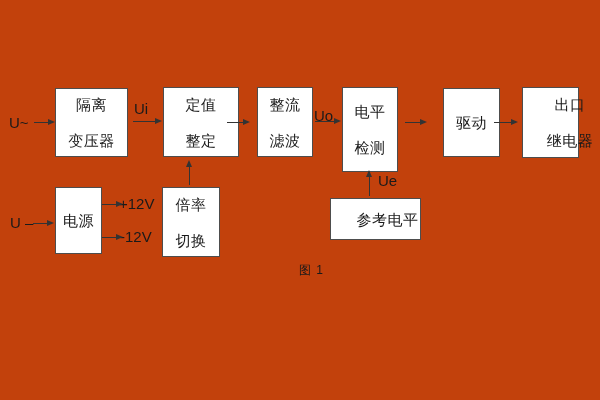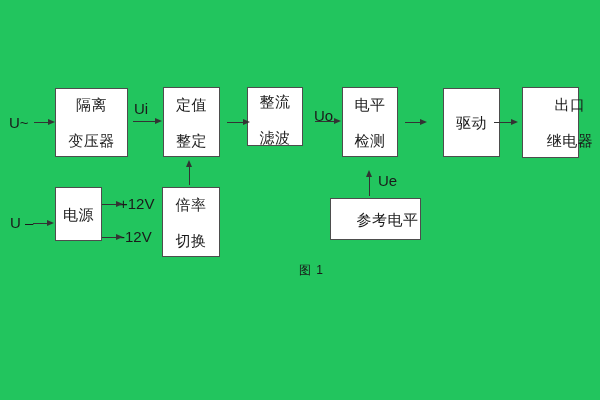"隔离" #canvas { background: #22c55e -> #c2410c }
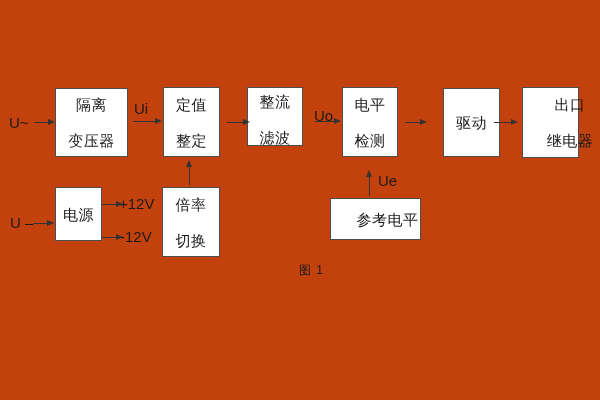"定值" div.box { width: 57px -> 76px }
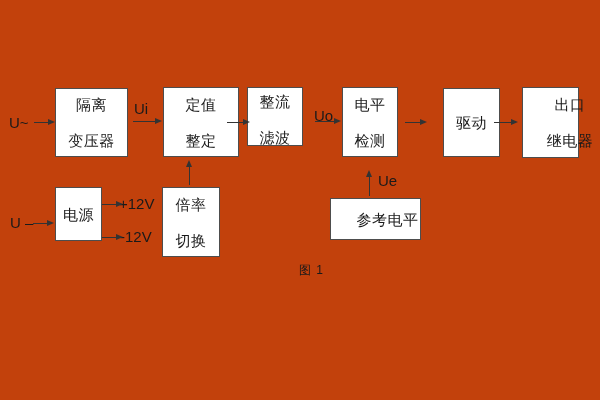"整流" div.box { height: 59px -> 70px; justify-content: flex-end -> none; left: 247px -> 257px }
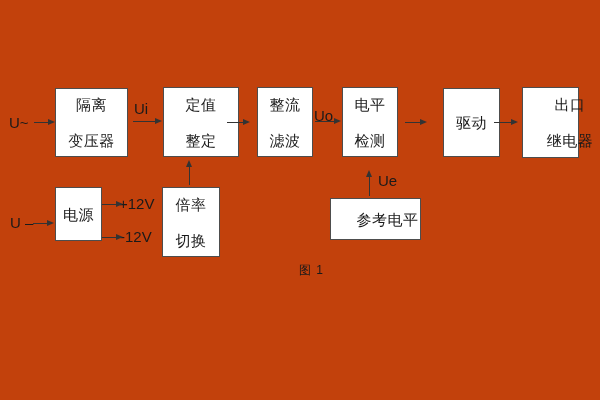"电平" div.box { height: 70px -> 85px }
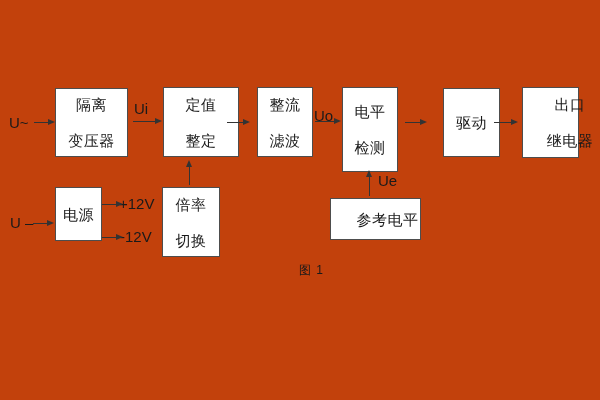"电源" div.box { height: 54px -> 67px }
